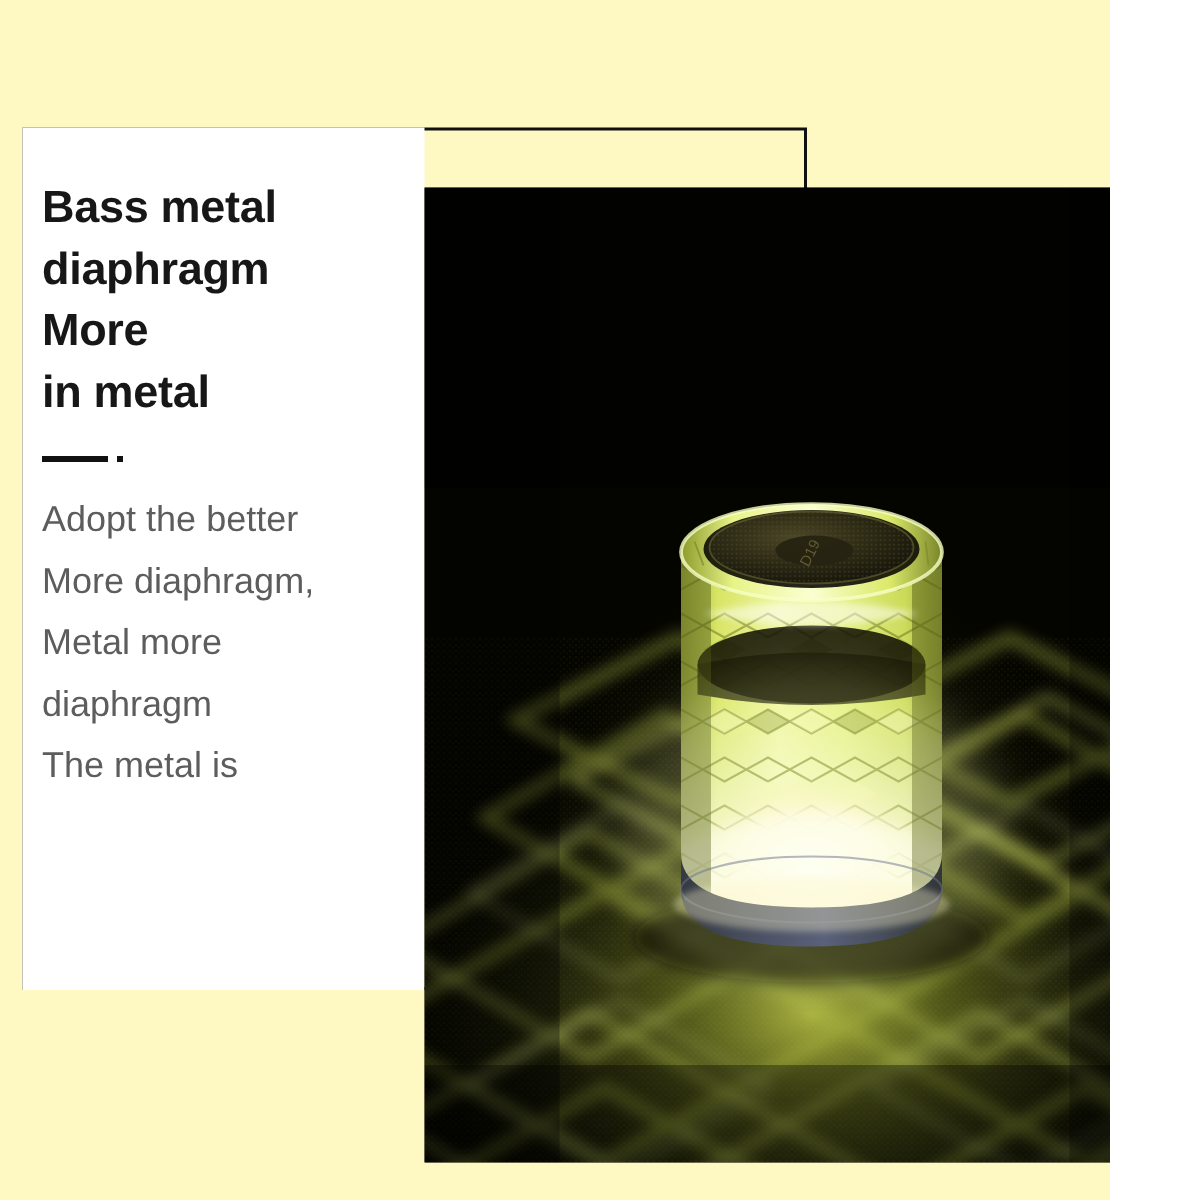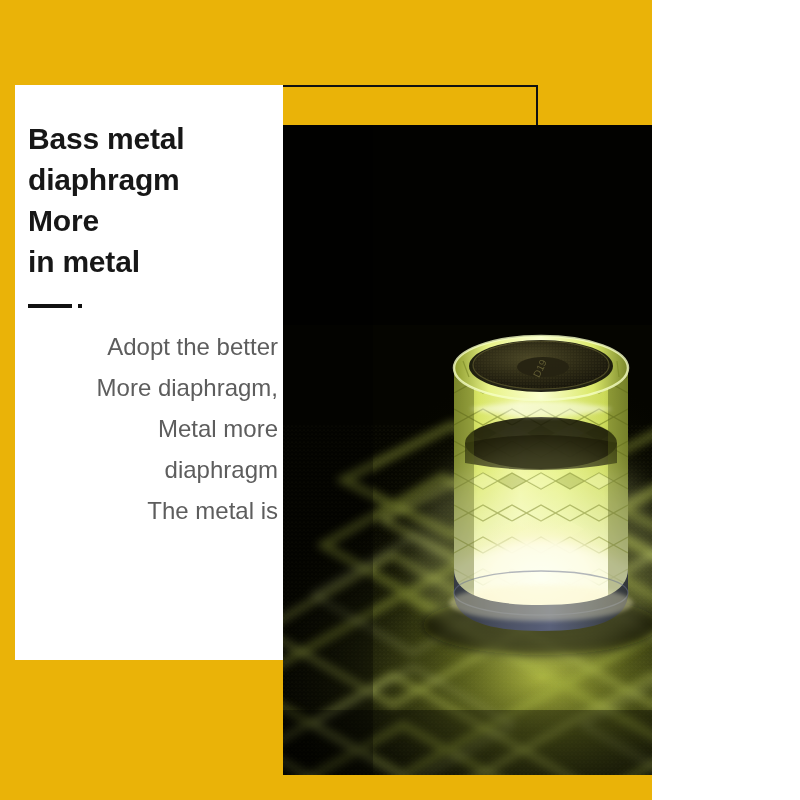"Bass metal" #banner { background: #eab308 -> #fef9c3; width: 652px -> 740px }
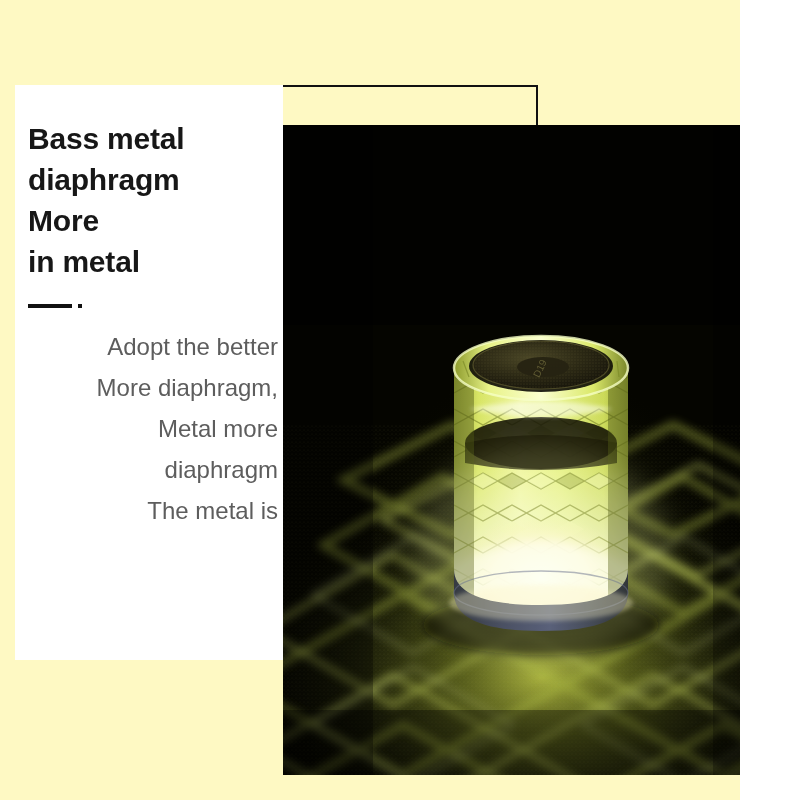"Adopt the better" #subcopy .sc-line { text-align: right -> none }
